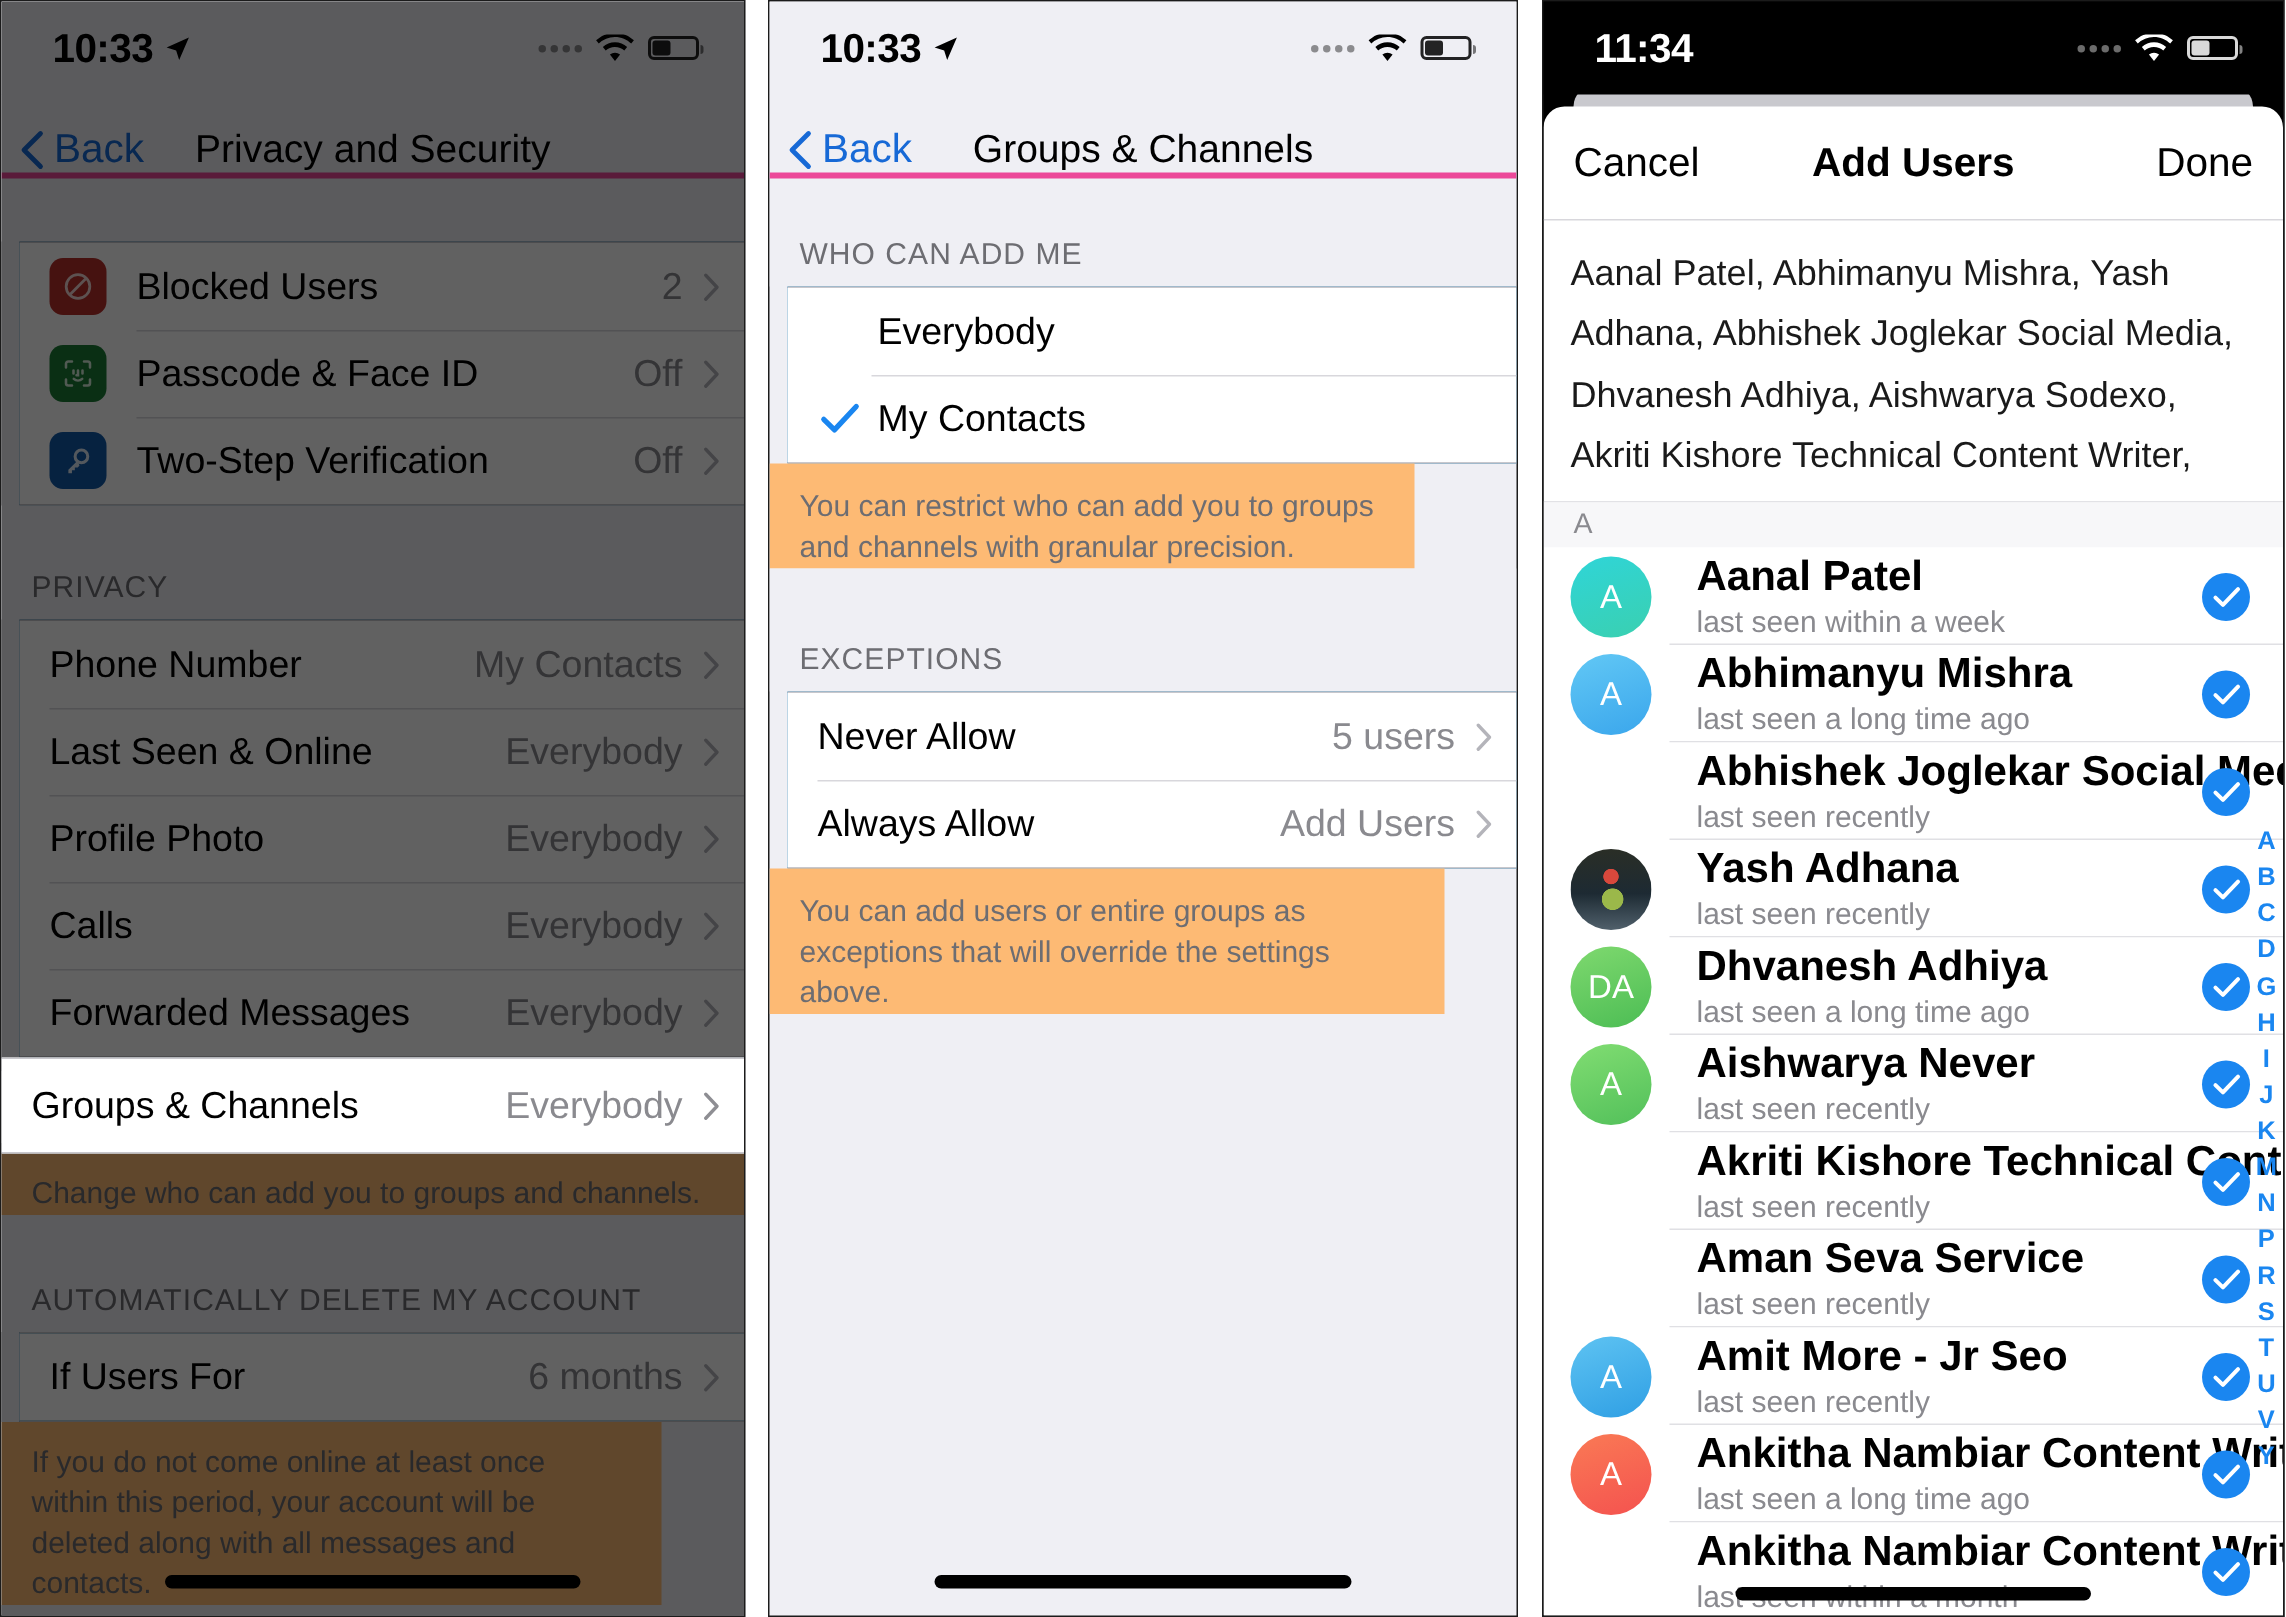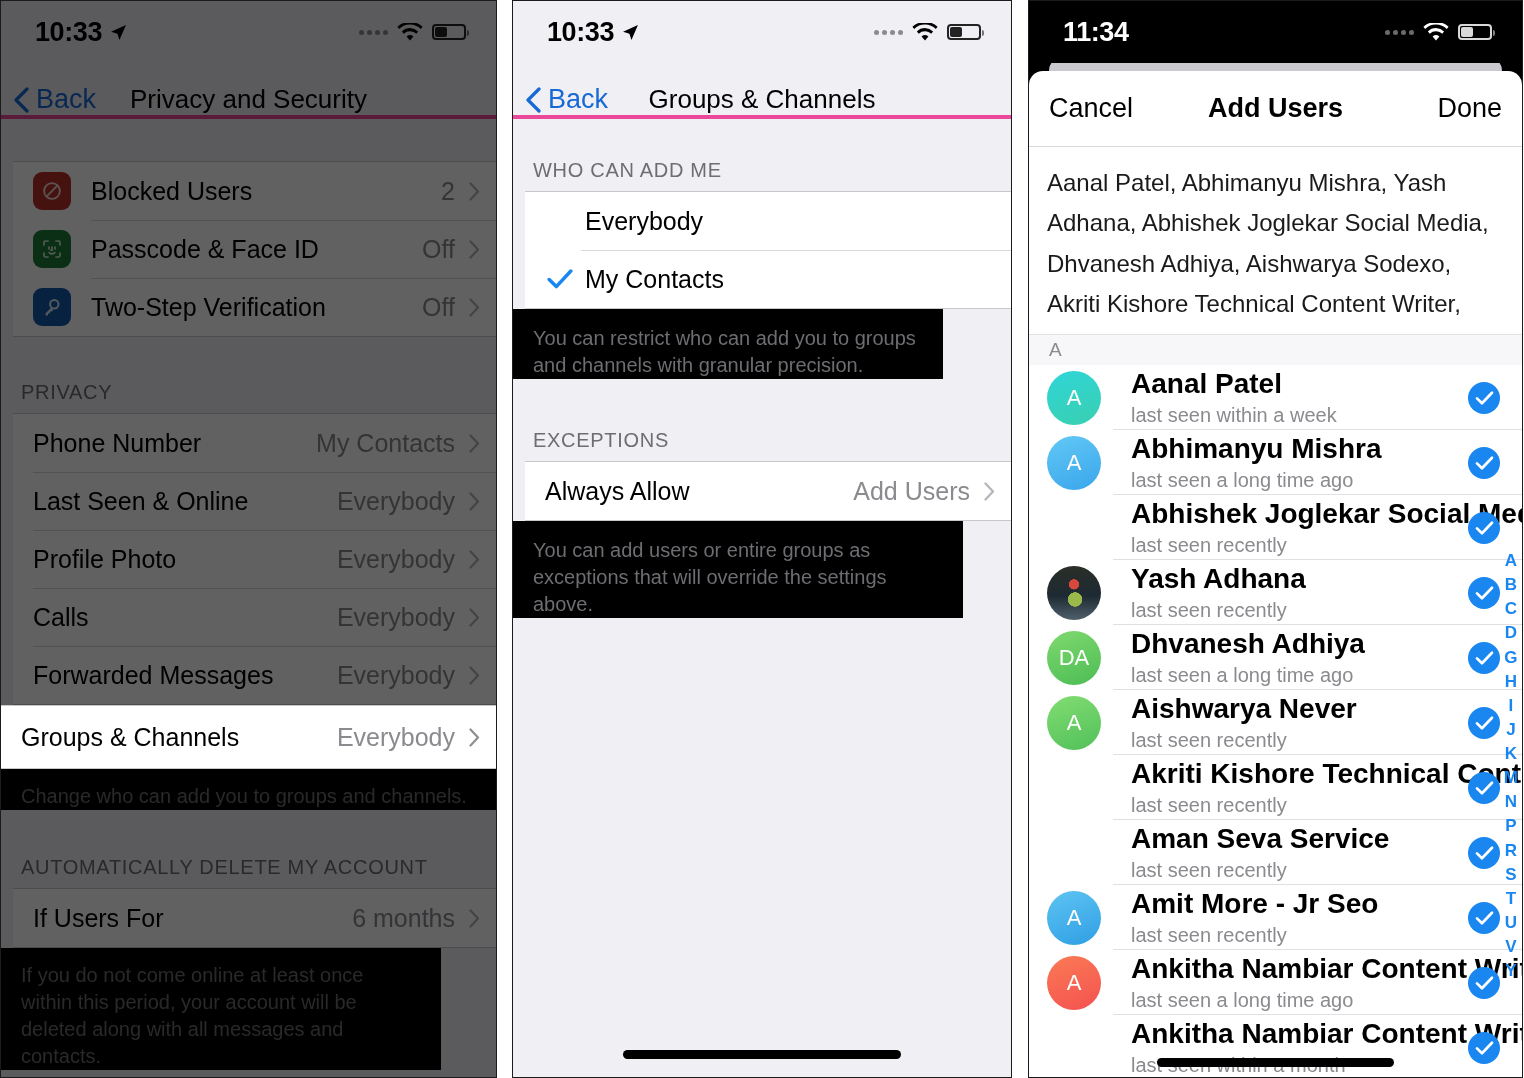"You can restrict who can" .footnote { background: #000000 -> #fdba74 }
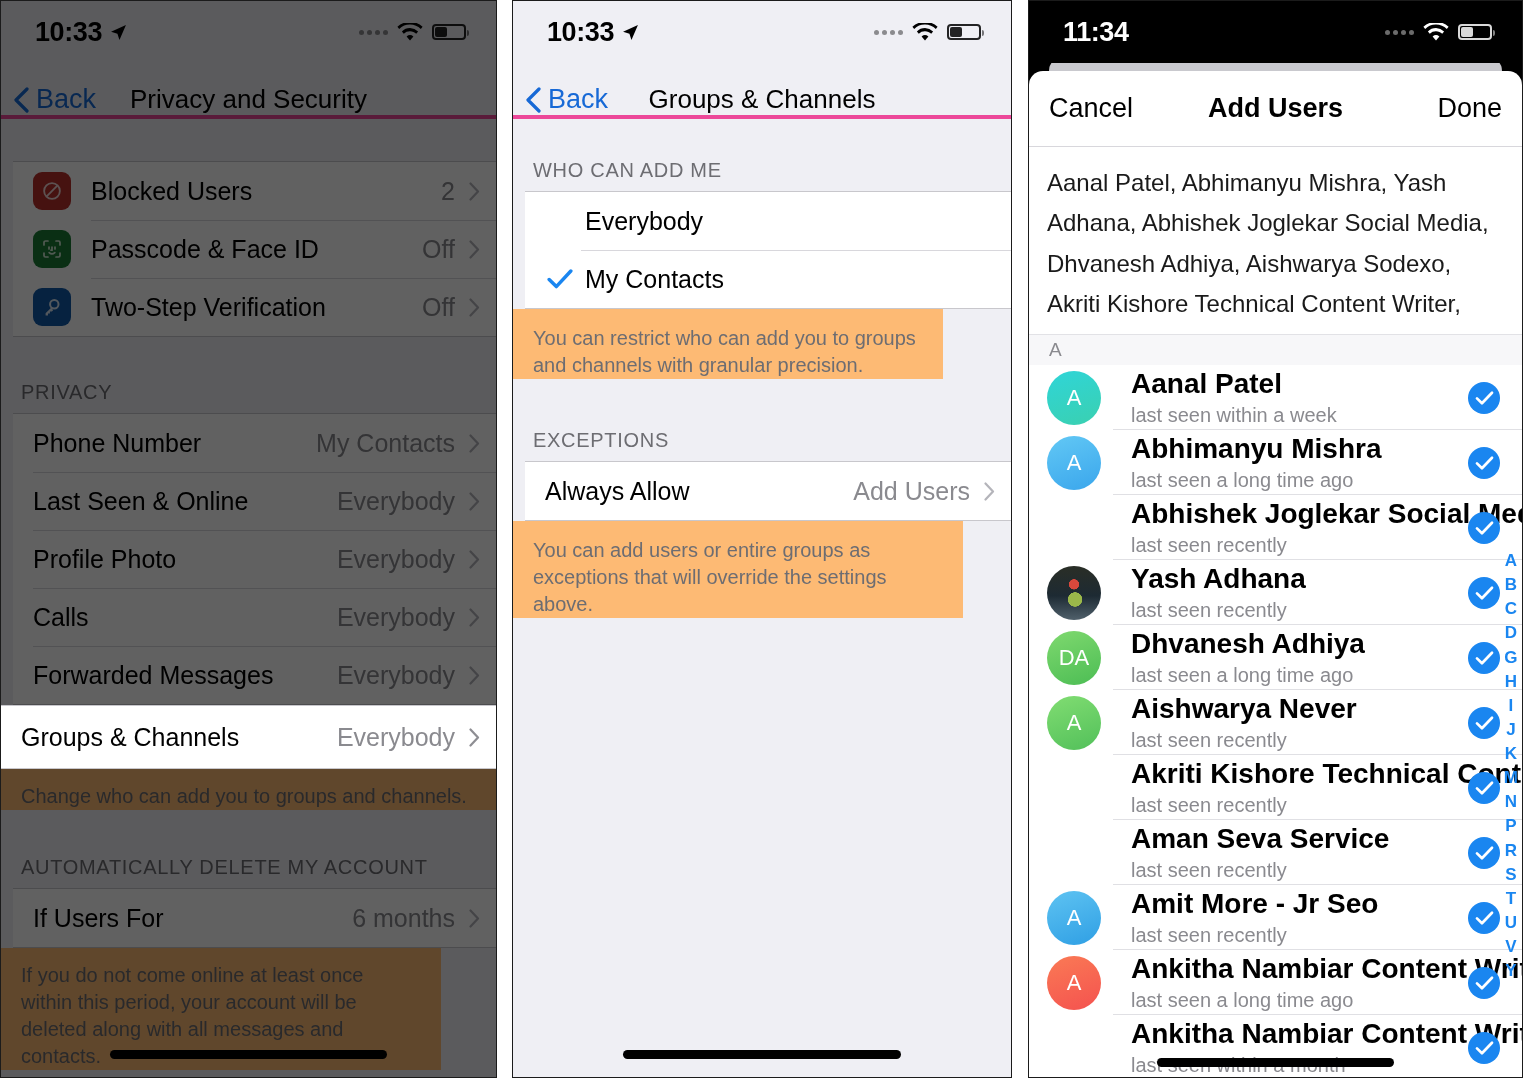"Never Allow" div.cell { html: none -> <div> <span>Never Allow</span> <span>5 users</span> <svg> <path></path> </svg> </div> }
